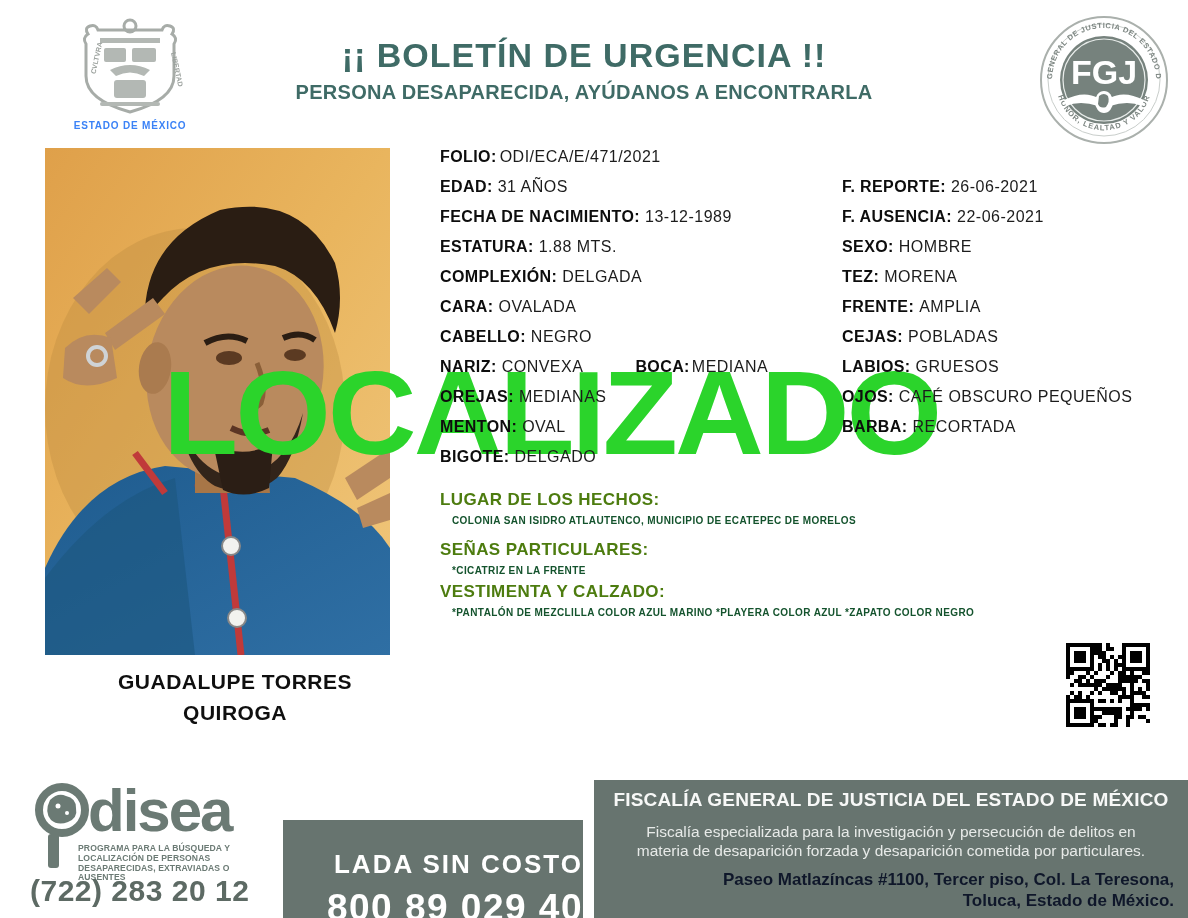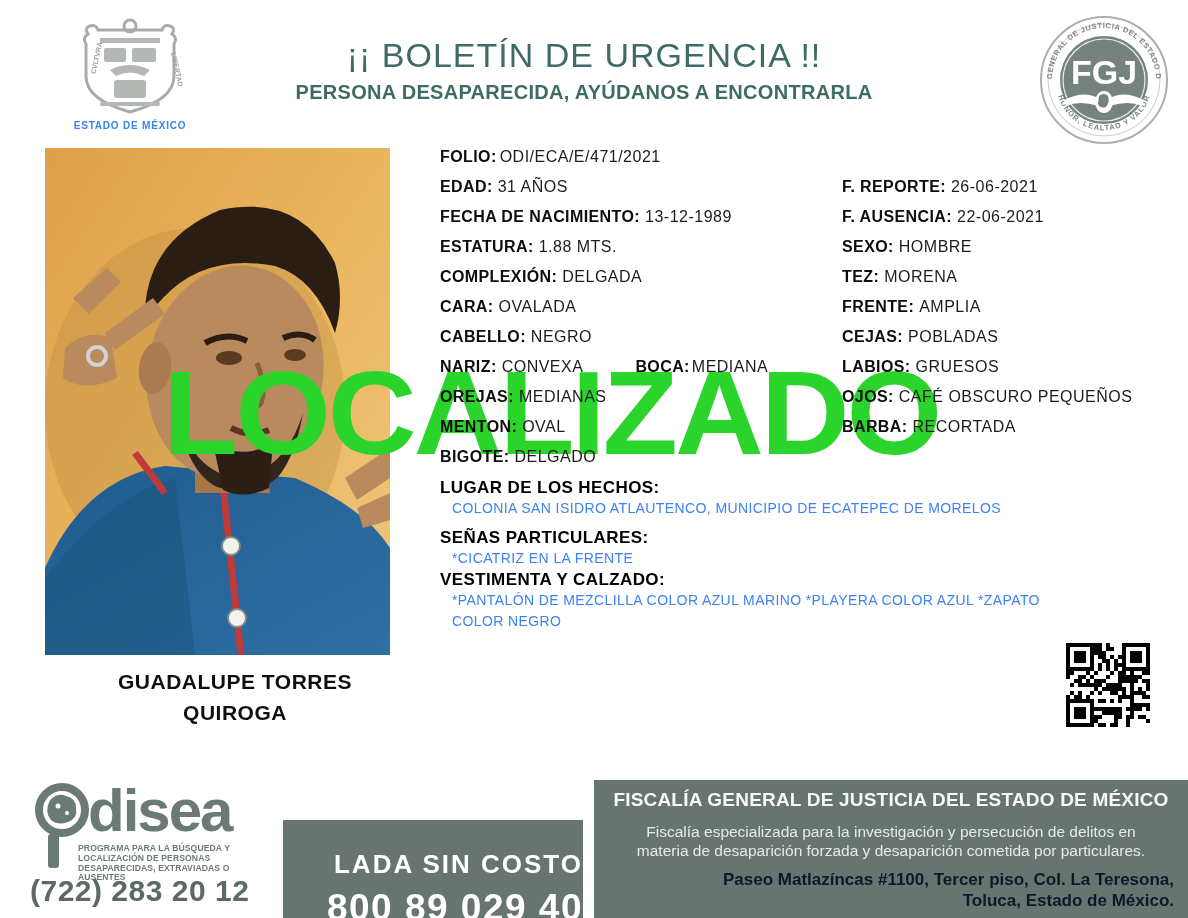"¡¡ BOLETÍN DE URGENCIA !!" .title-main { font-weight: normal -> bold }
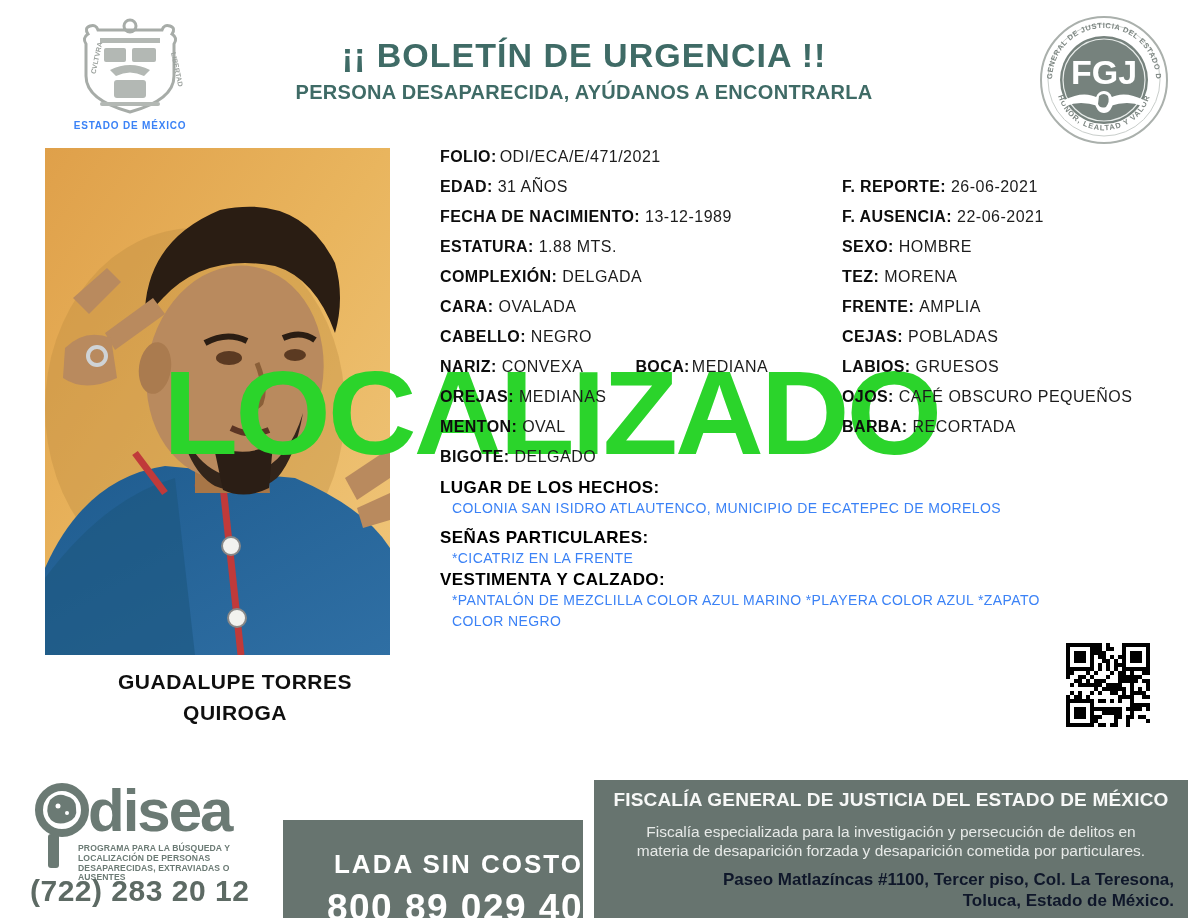"LUGAR DE LOS HECHOS:" .sec-label { color: #000000 -> #4d7c0f; margin-top: none -> 12px }
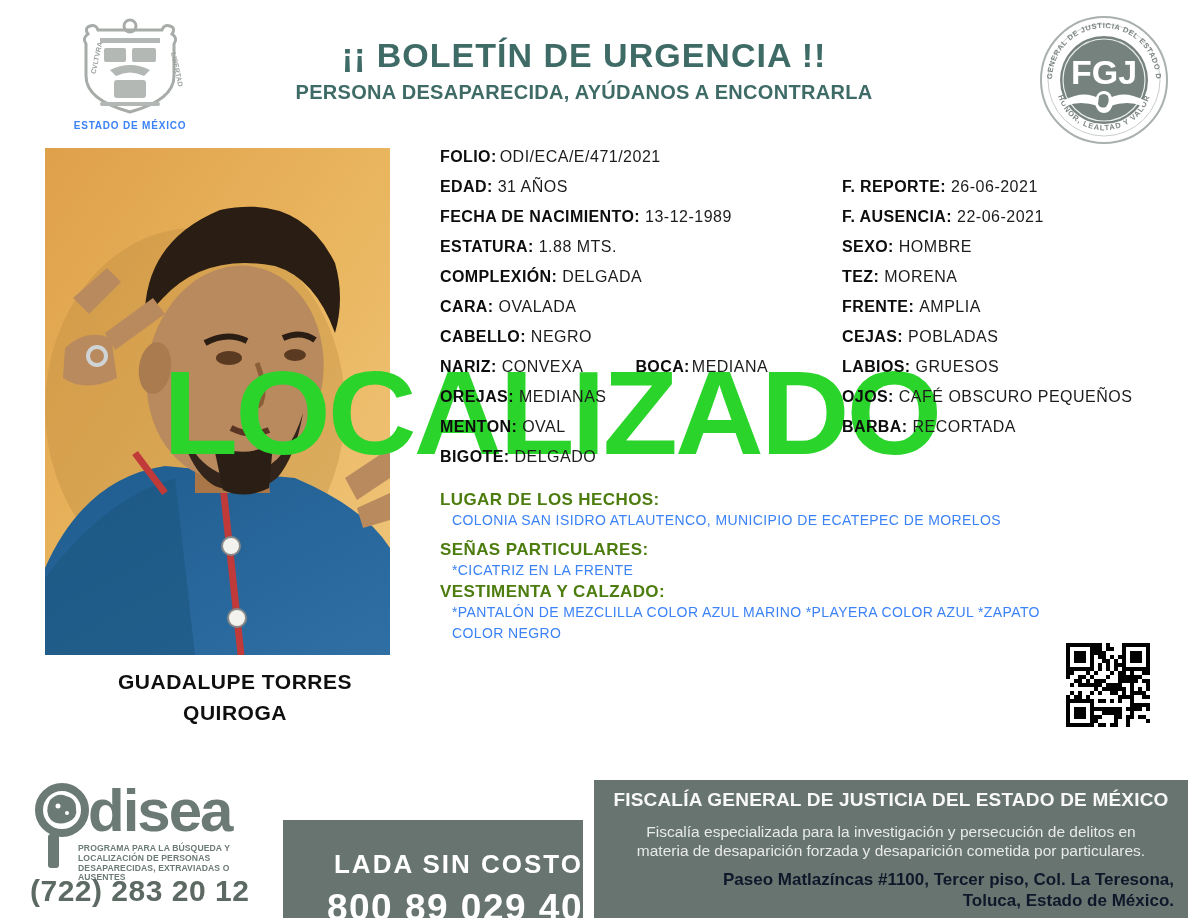"COLONIA SAN ISIDRO ATLAUTENCO, MUNICIPIO" .sec-value { color: #3b82f6 -> #14532d; font-size: 14px -> 10px; font-weight: none -> bold }
